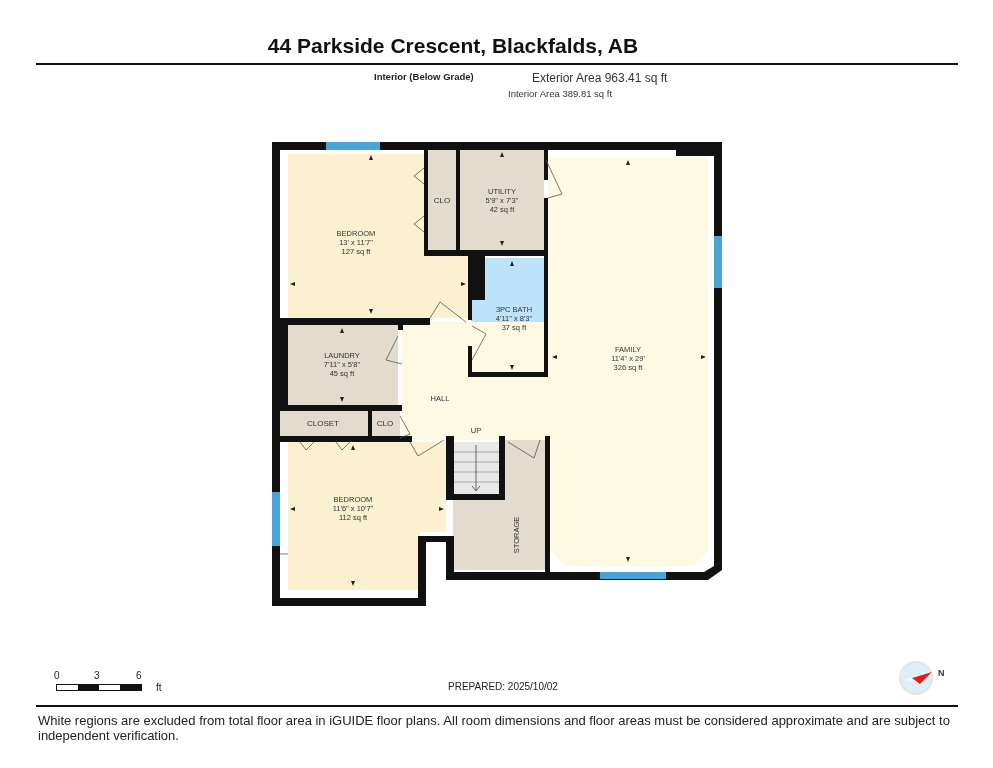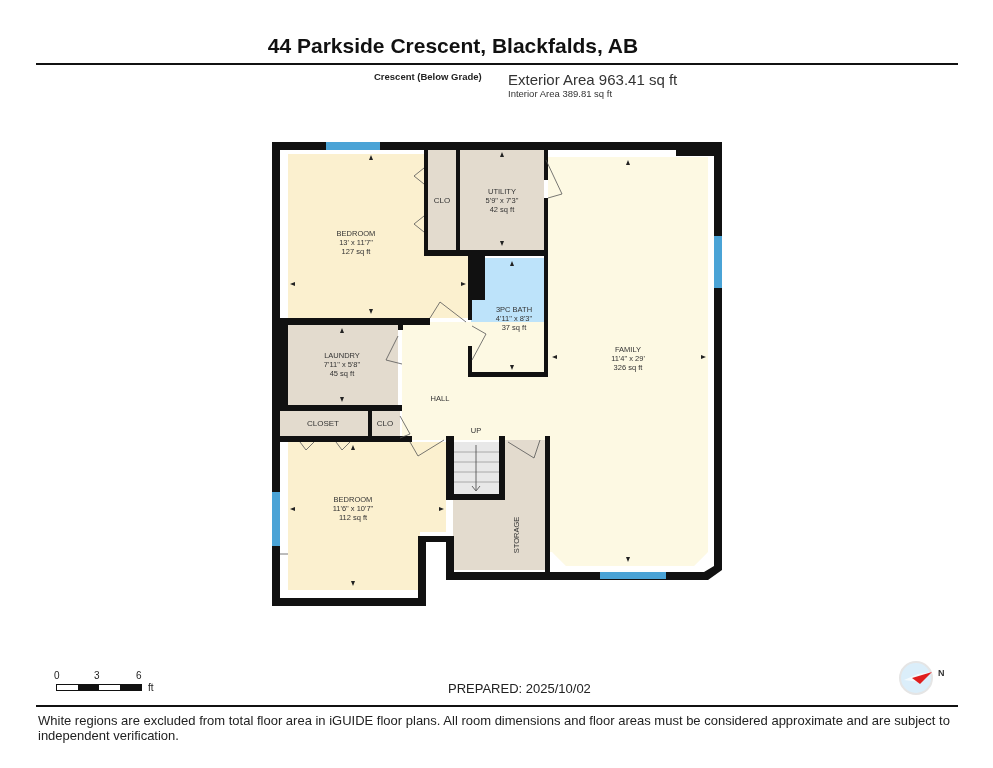"Crescent (Below Grade)" div.level { text: Crescent -> Interior }
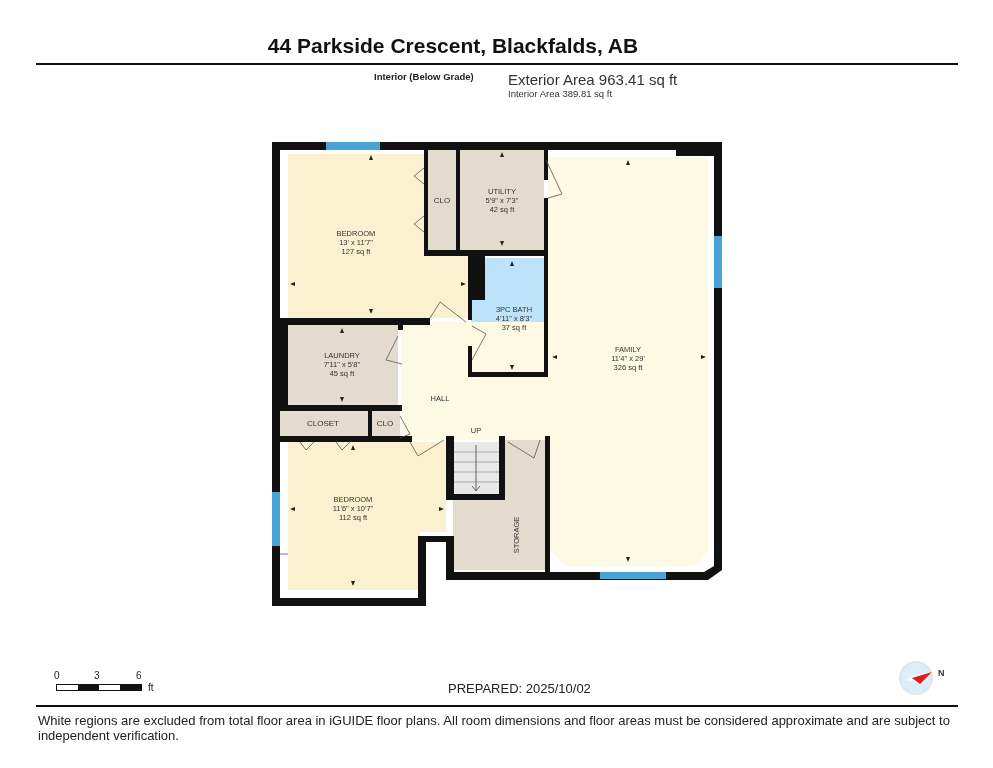"Exterior Area 963.41 sq ft" .ext { font-size: 15px -> 12px; left: 508px -> 532px }
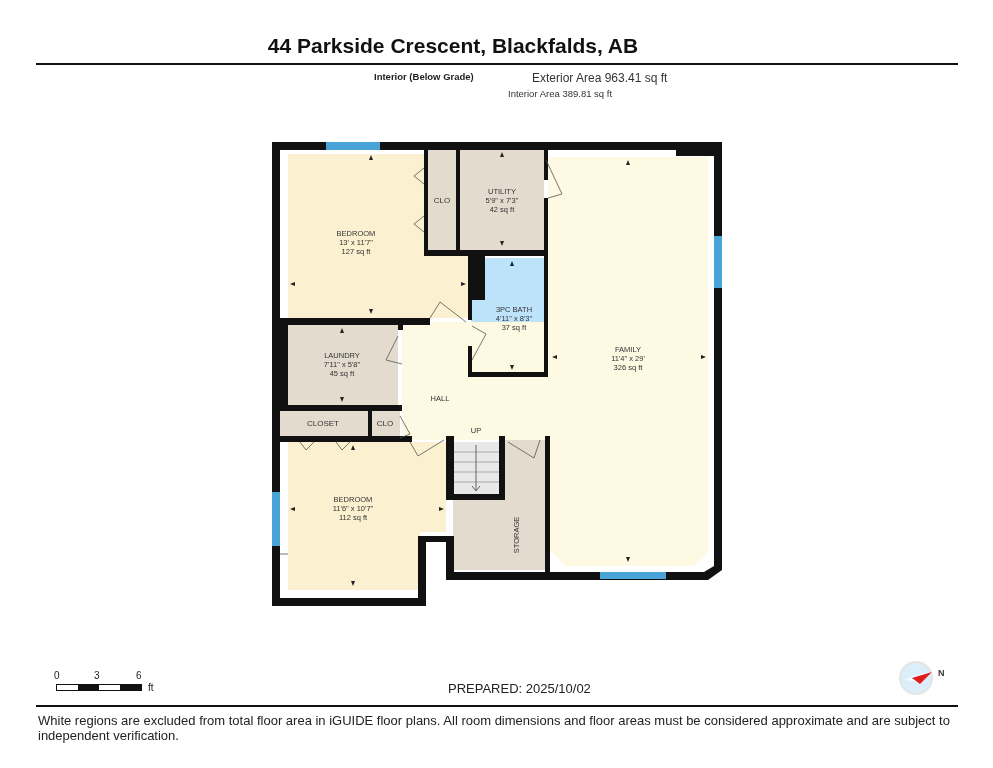"ft" span.scale-lbl { left: 94px -> 102px }
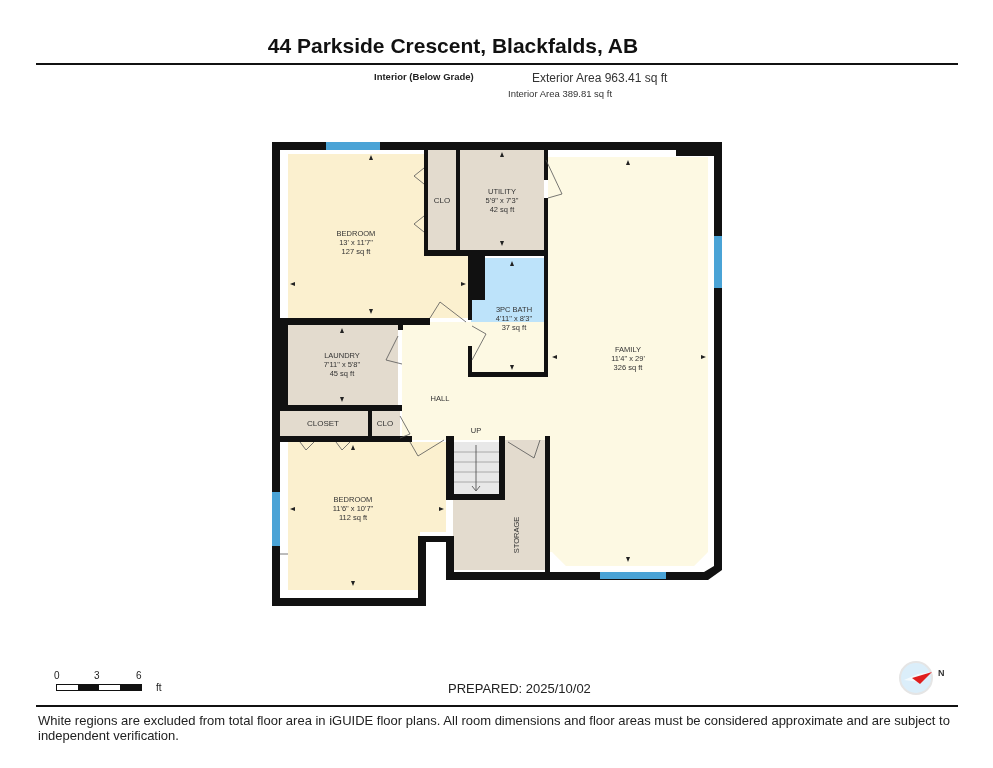"PREPARED: 2025/10/02" .prepared { font-size: 13px -> 10px }
